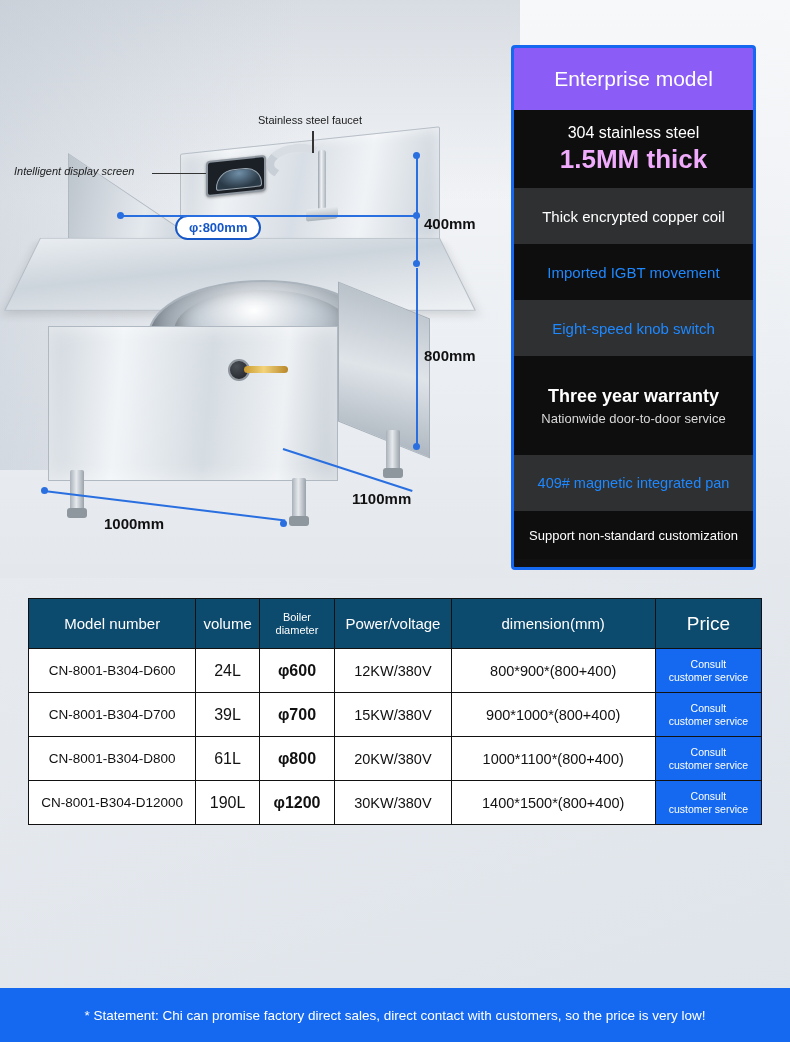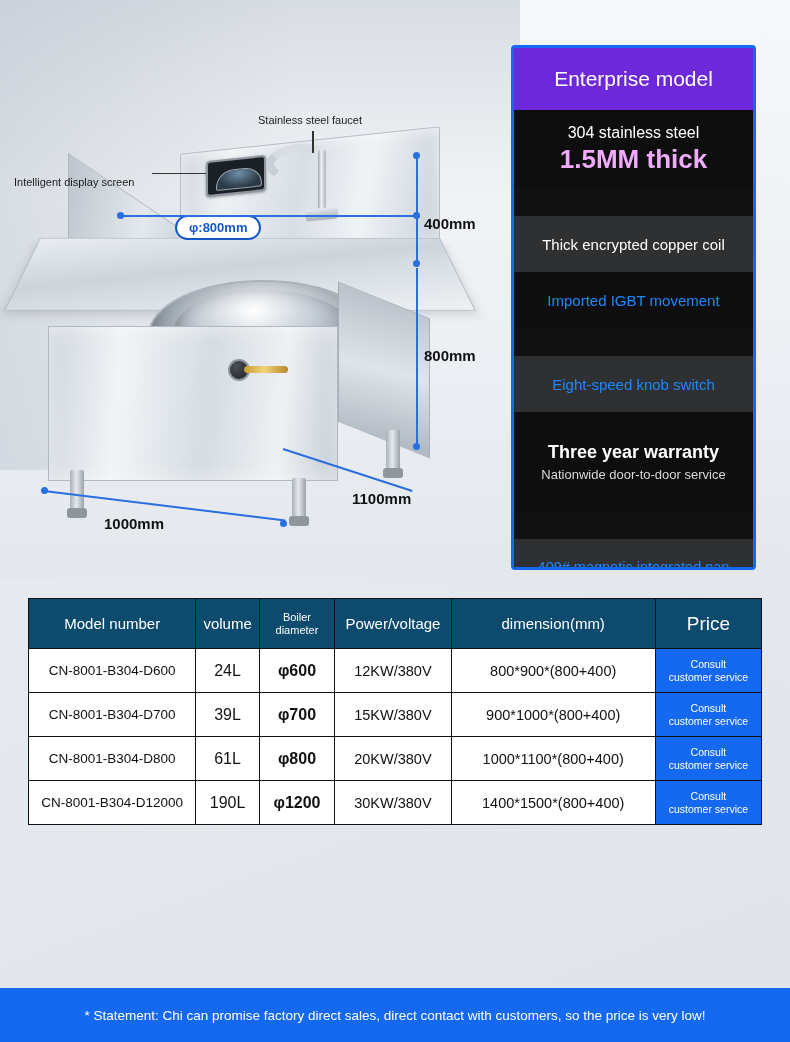"Enterprise model" .p-blue { background: #6d28d9 -> #8b5cf6 }
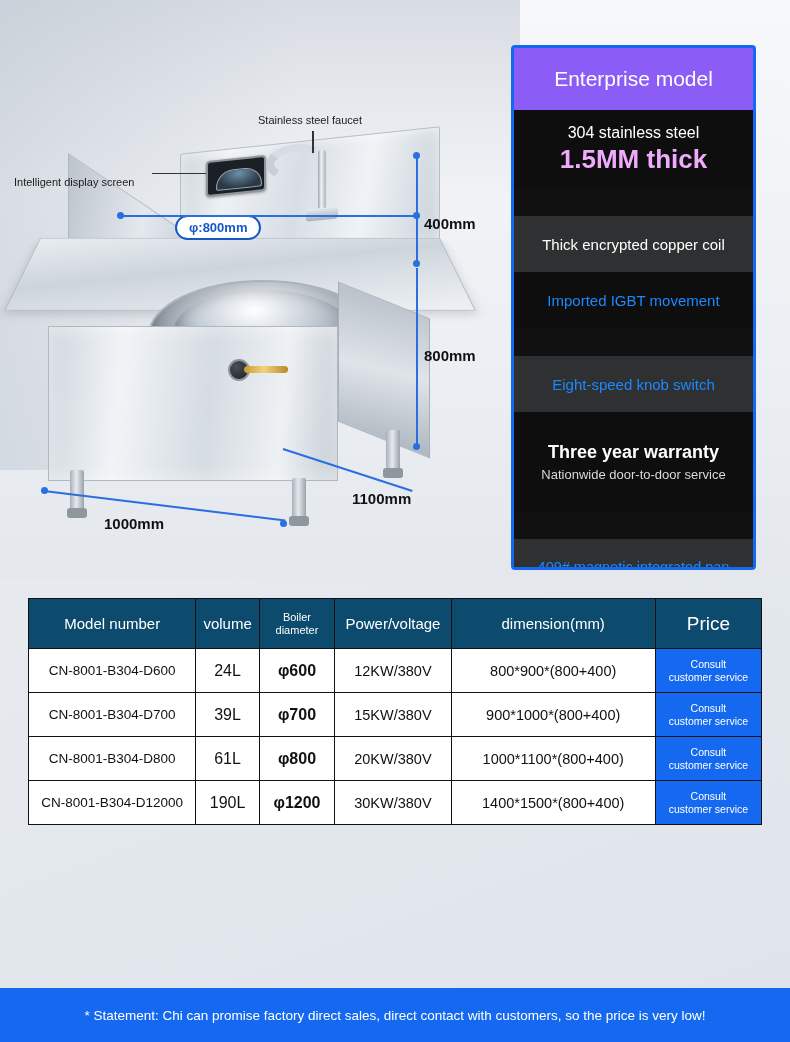"Intelligent display screen" div.ann { font-style: none -> italic; top: 176px -> 165px }
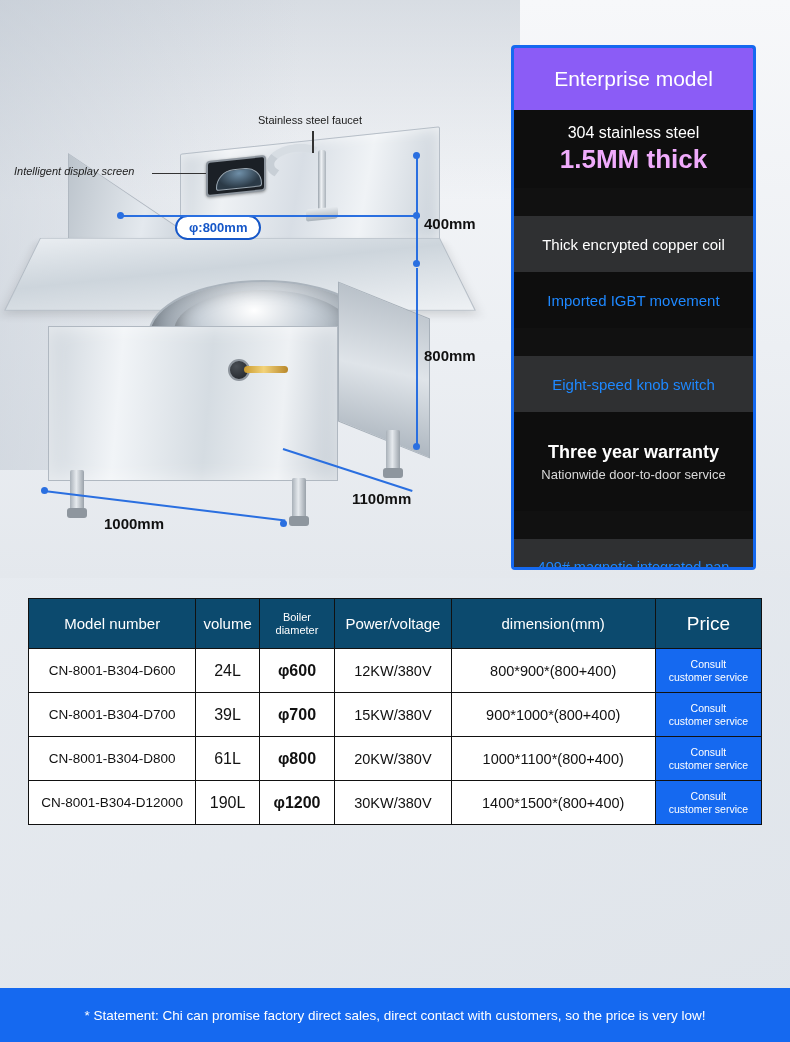"Thick encrypted copper coil" .p-mid { margin-top: 28px -> none }
